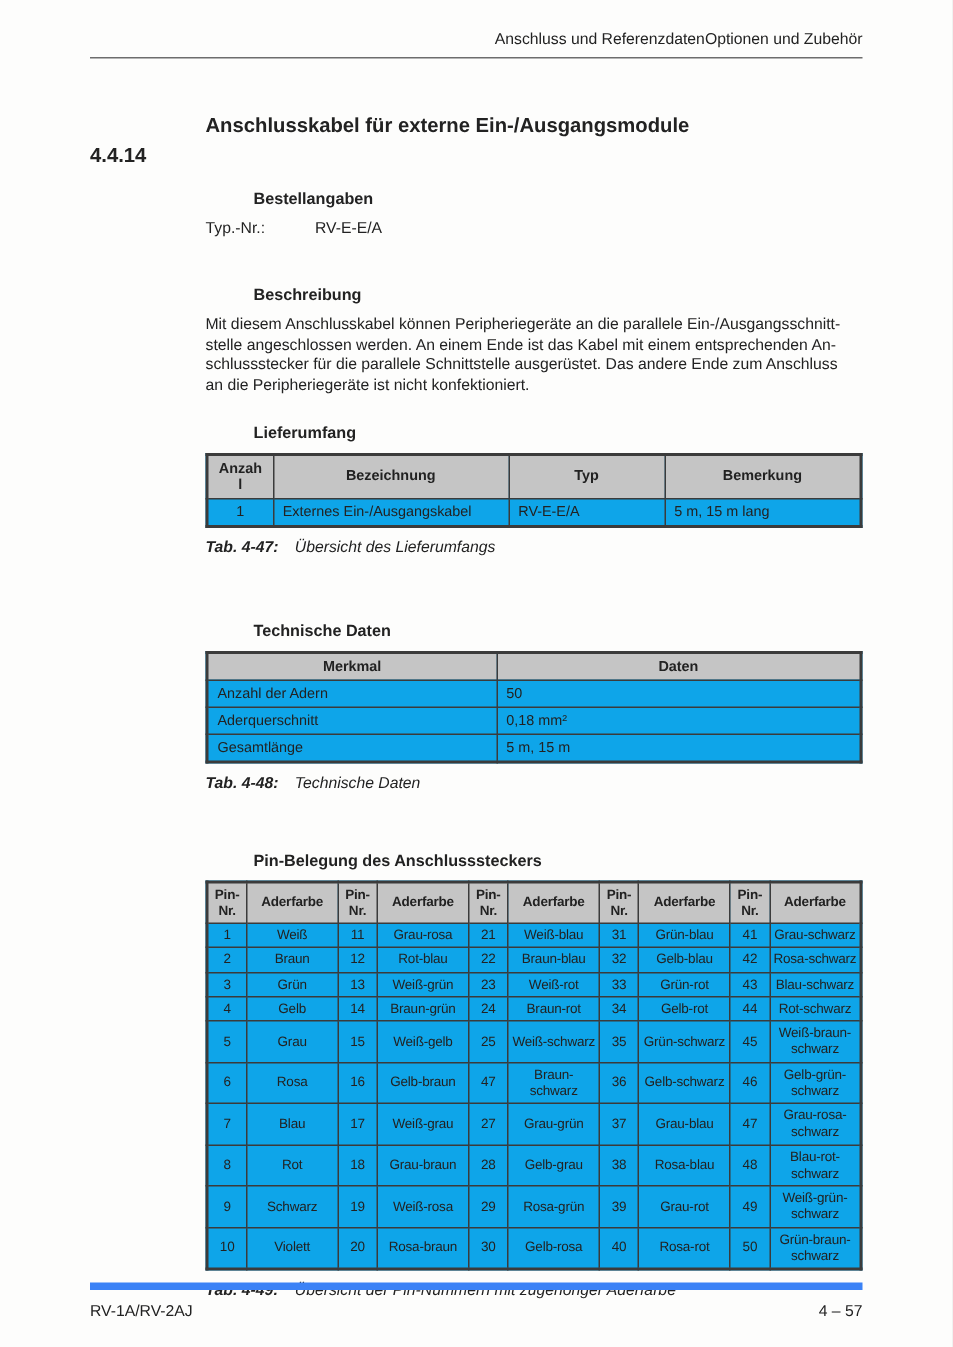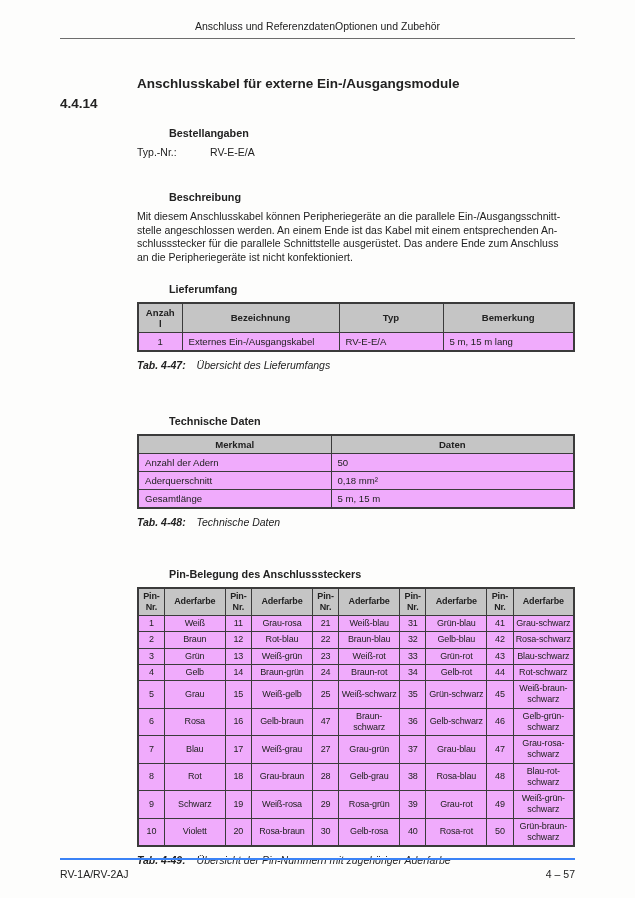"Anschluss und Referenzdaten" .running-header { justify-content: center -> flex-end }
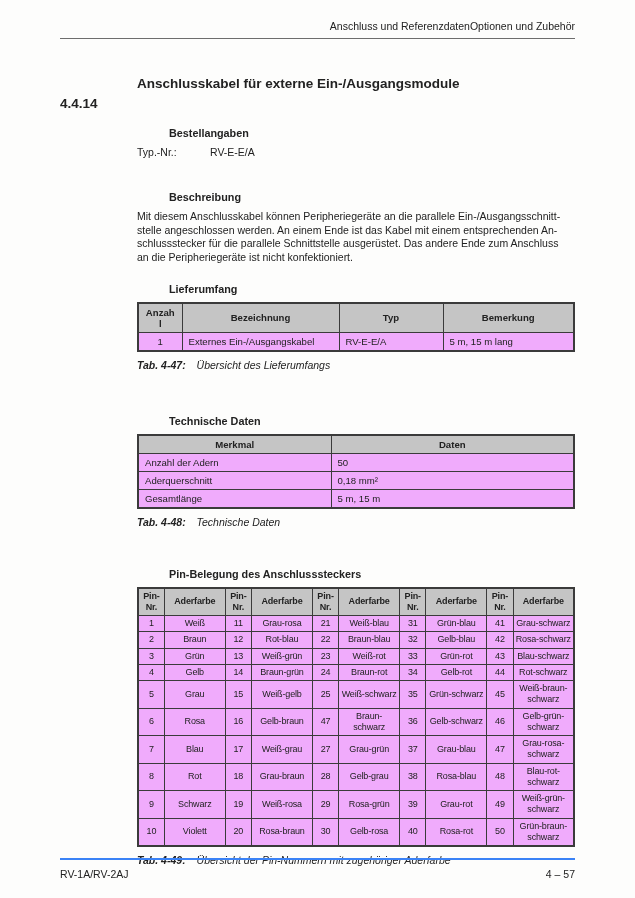"Anzahl" table { background: #f0abfc -> #0ea5e9 }
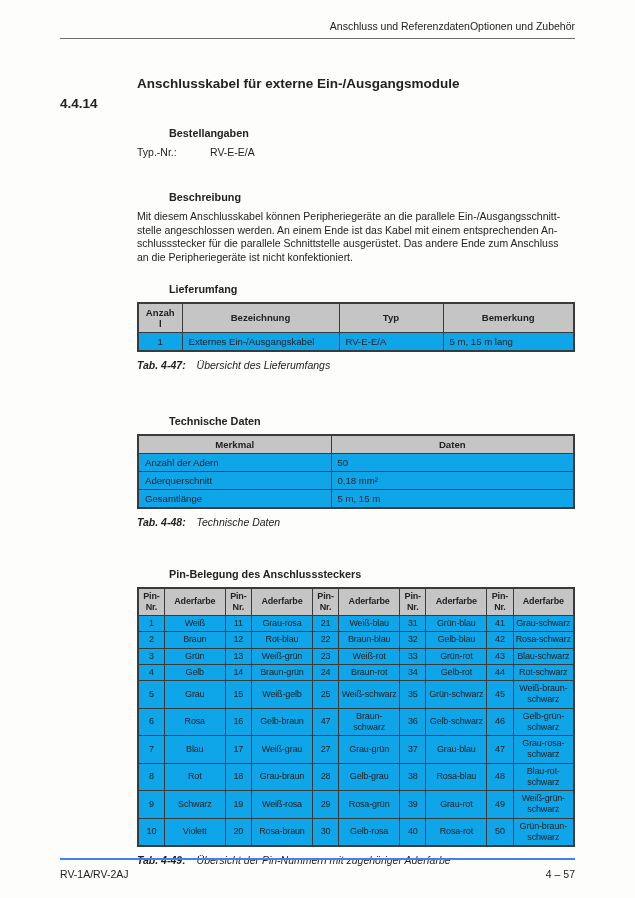"RV-1A/RV-2AJ" .running-footer { border-top: 2px solid #3b82f6 -> 5px solid #3b82f6 }
